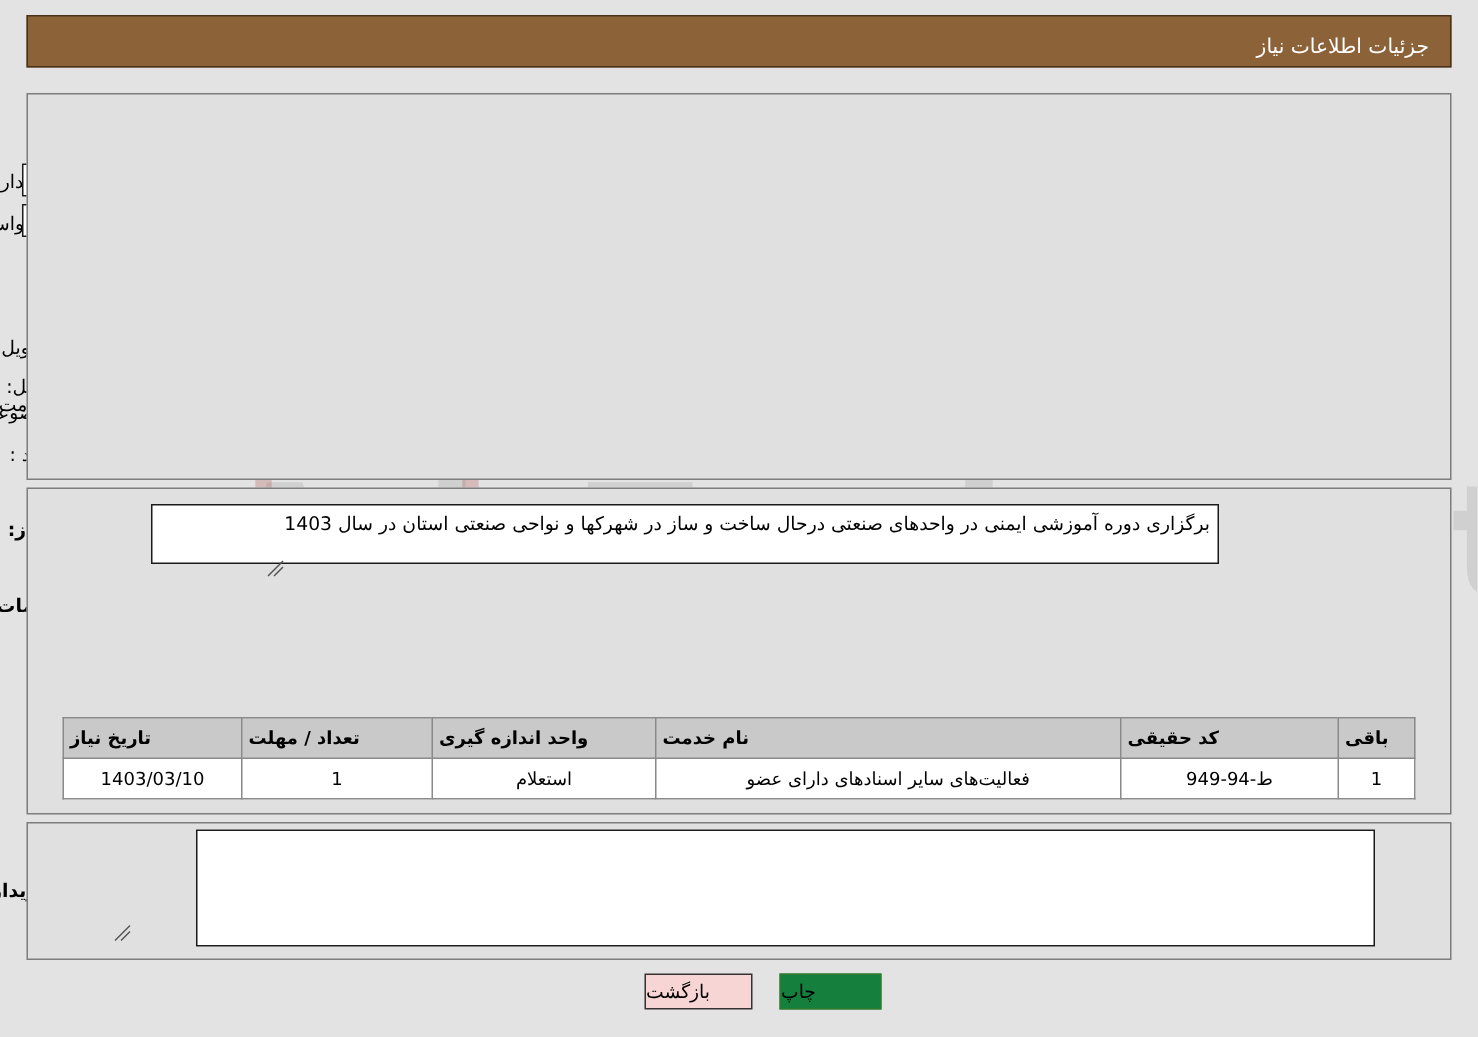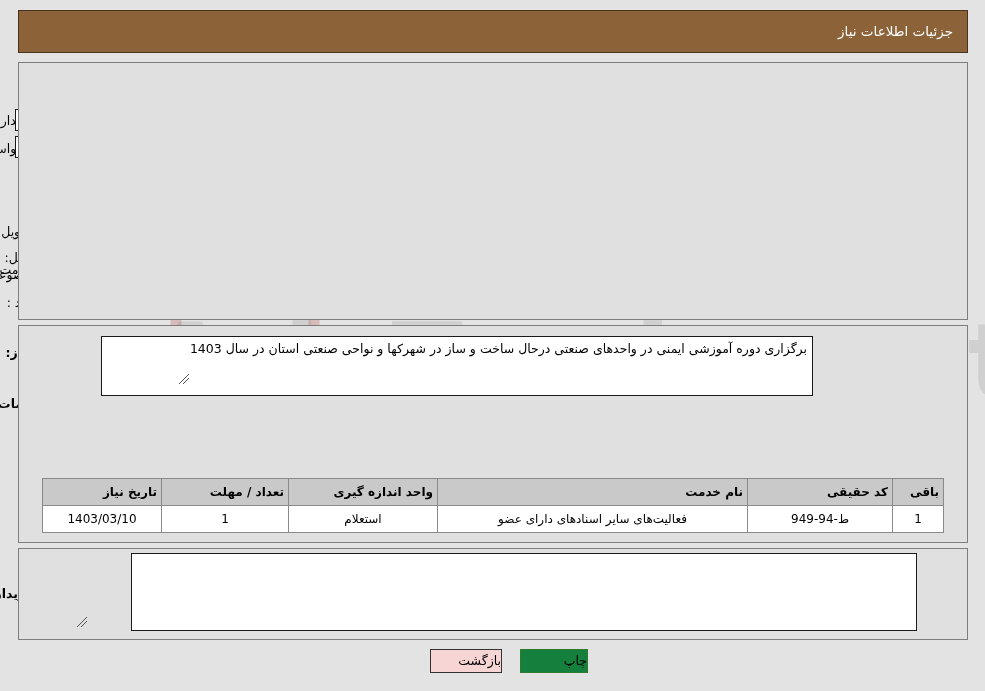"جزئیات اطلاعات نیاز" .header-bar { height: 43px -> 35px }
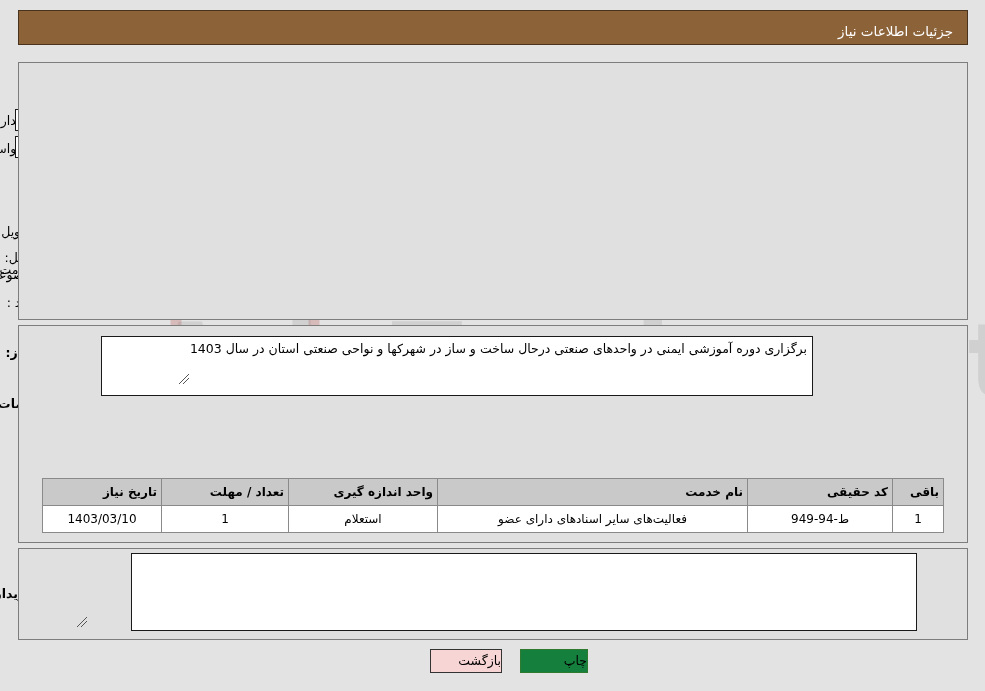"برگزاری دوره آموزشی ایمنی در" div.textbox { height: 60px -> 40px }
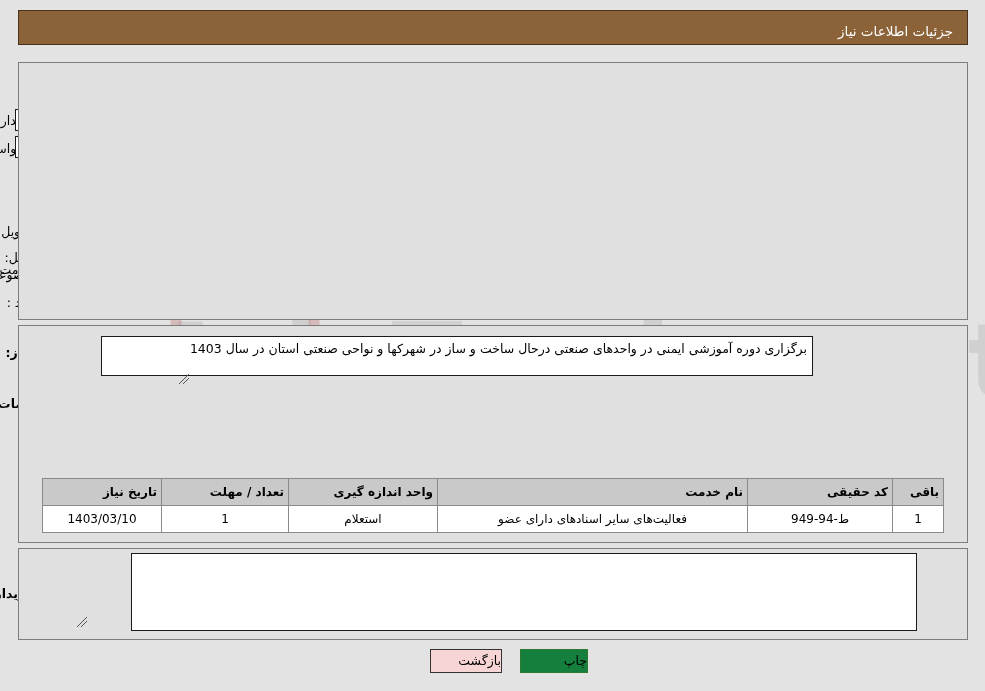"تاریخ نیاز" table.items th { text-align: right -> left }
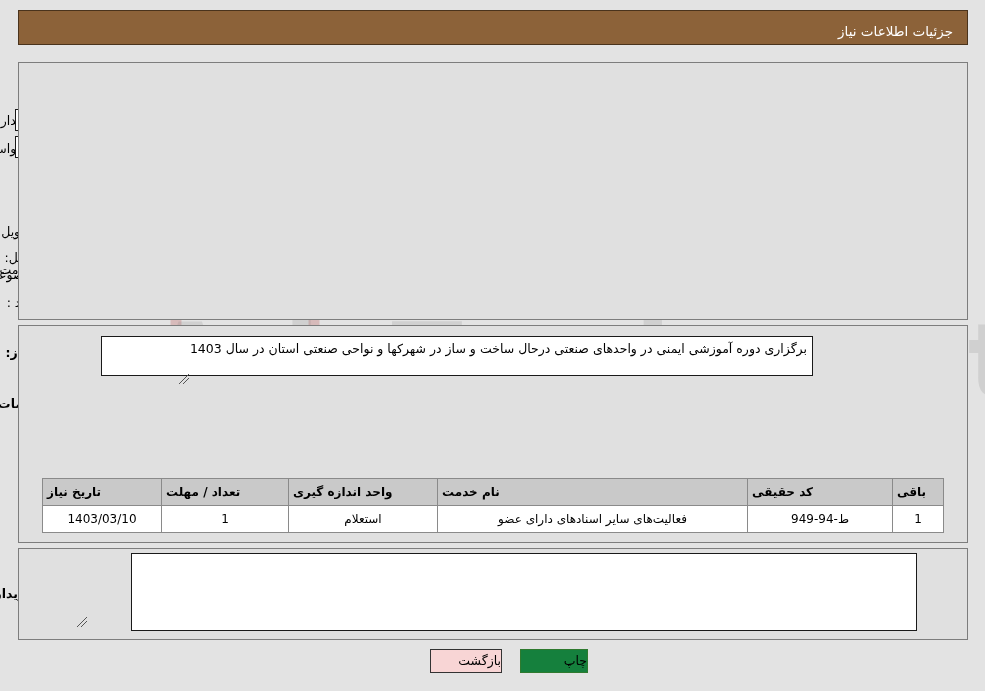"بازگشت" .btn { text-align: right -> left }
